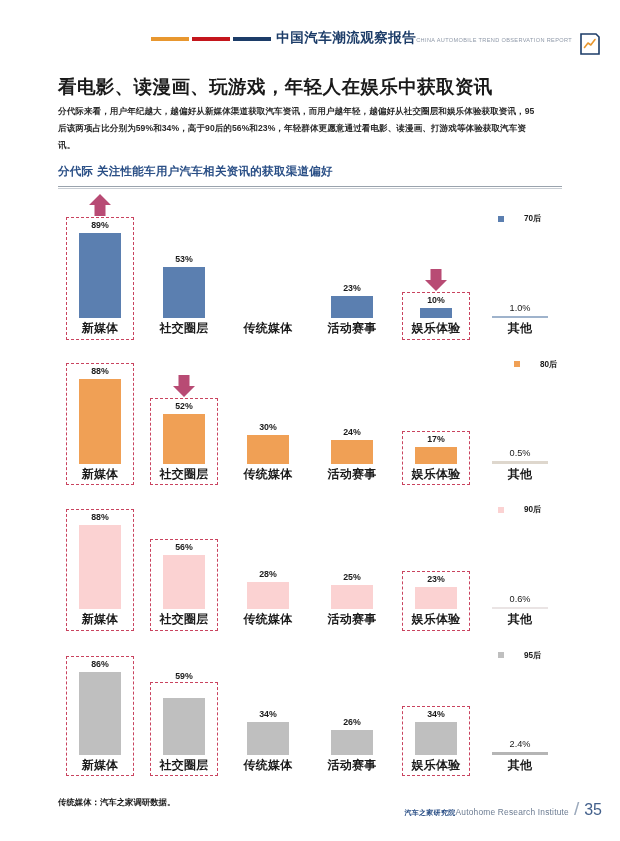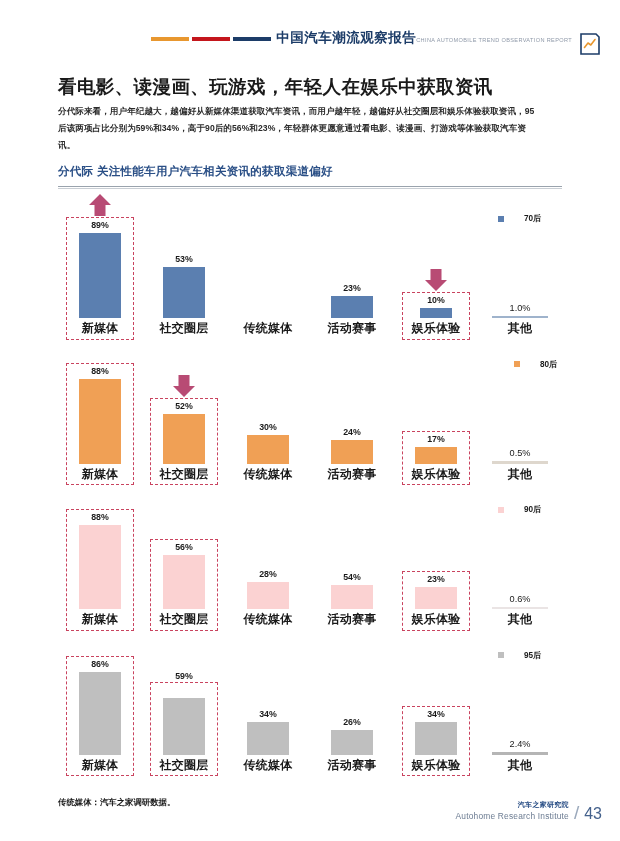"54%" div.val { text: 54% -> 25% }
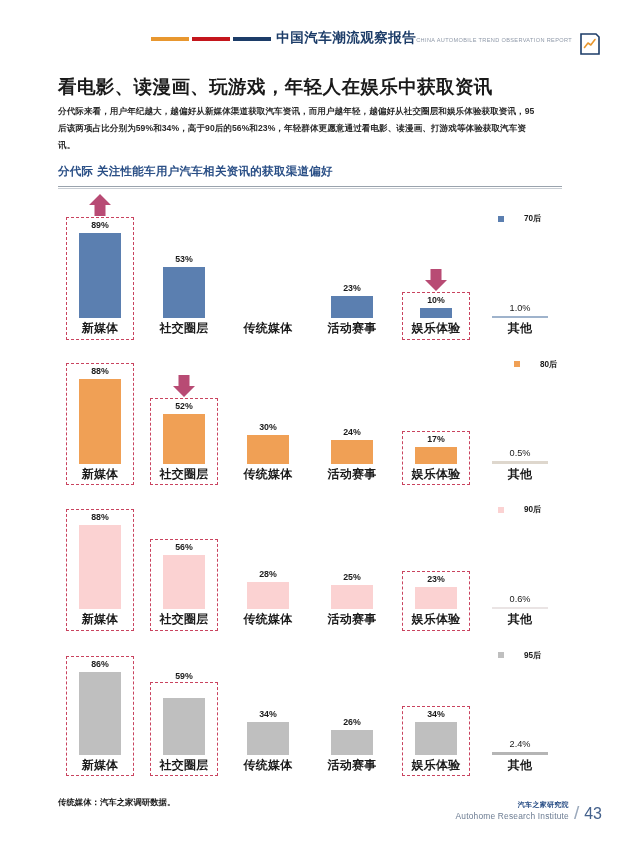"Autohome Research Institute" .foot-names { flex-direction: column -> row }
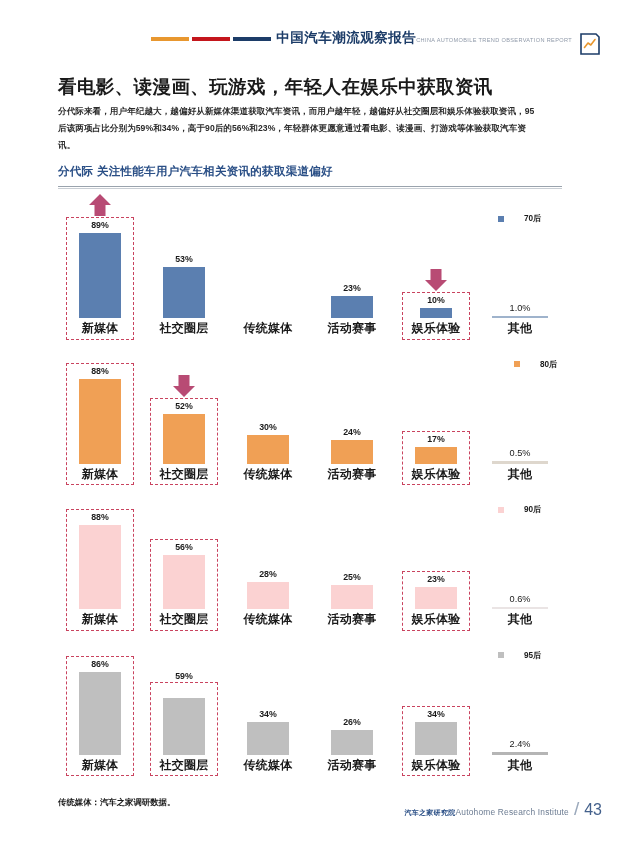"43" div.pgnum { text: 43 -> 35 }
